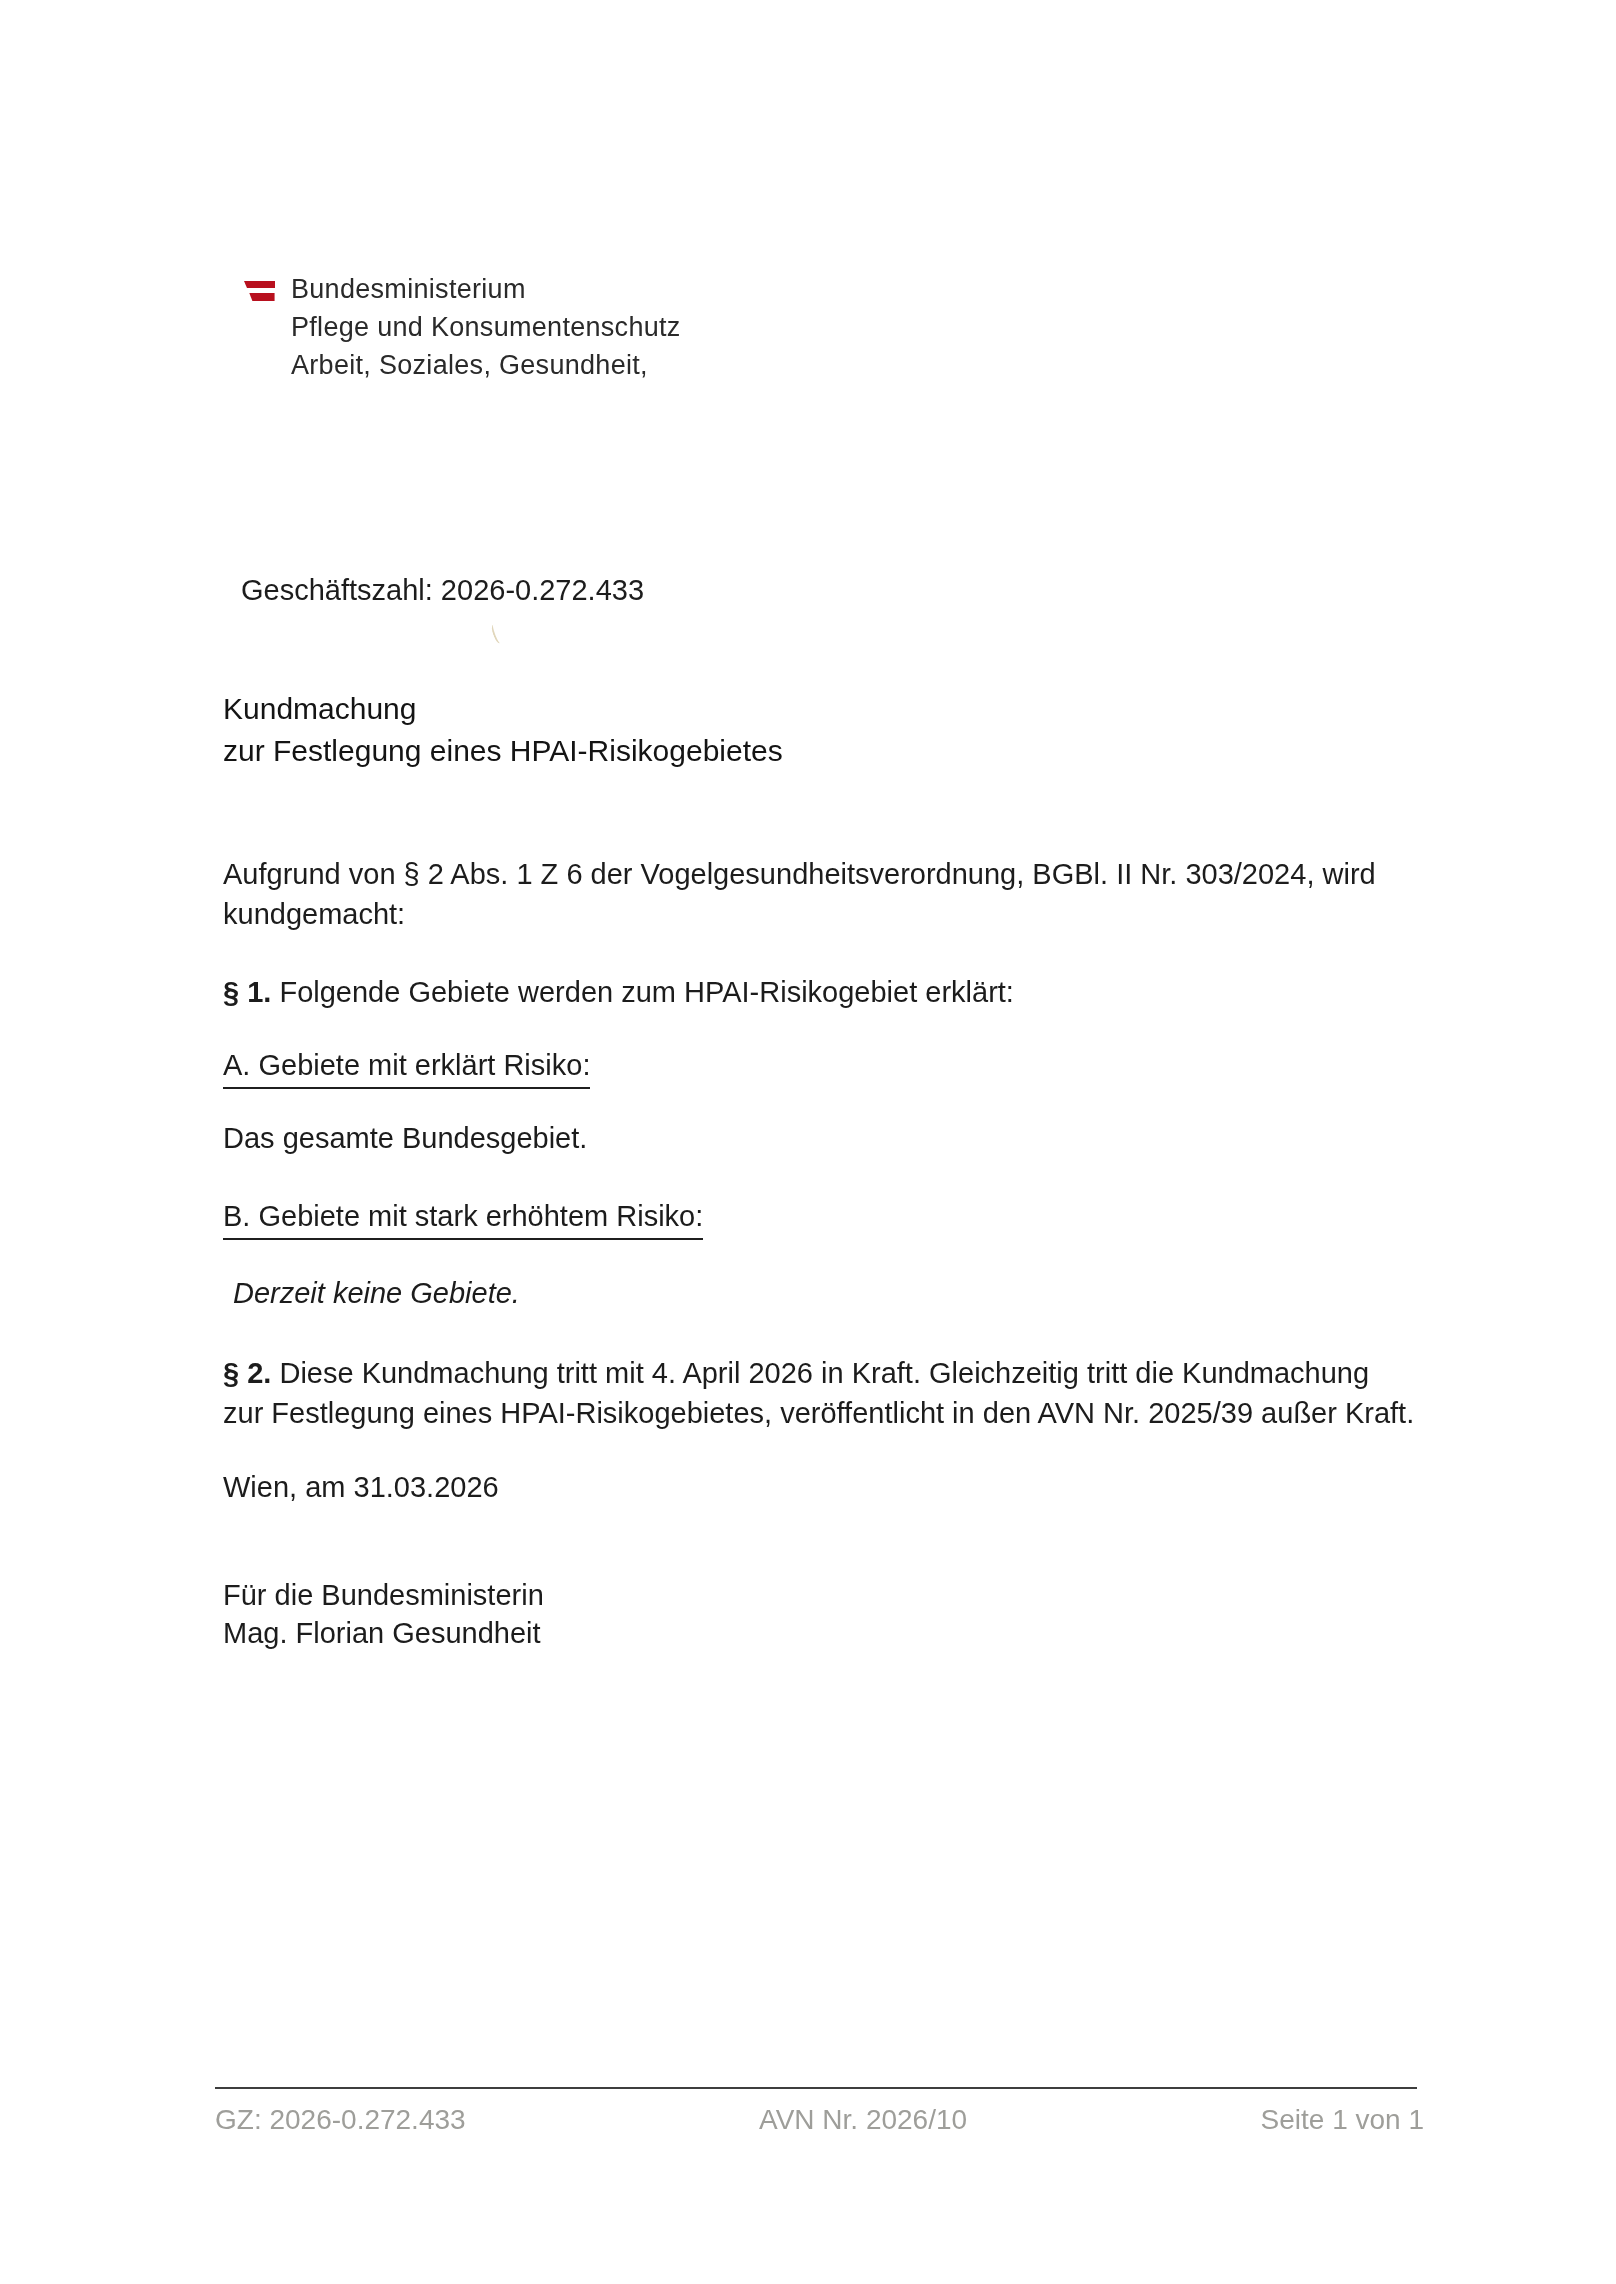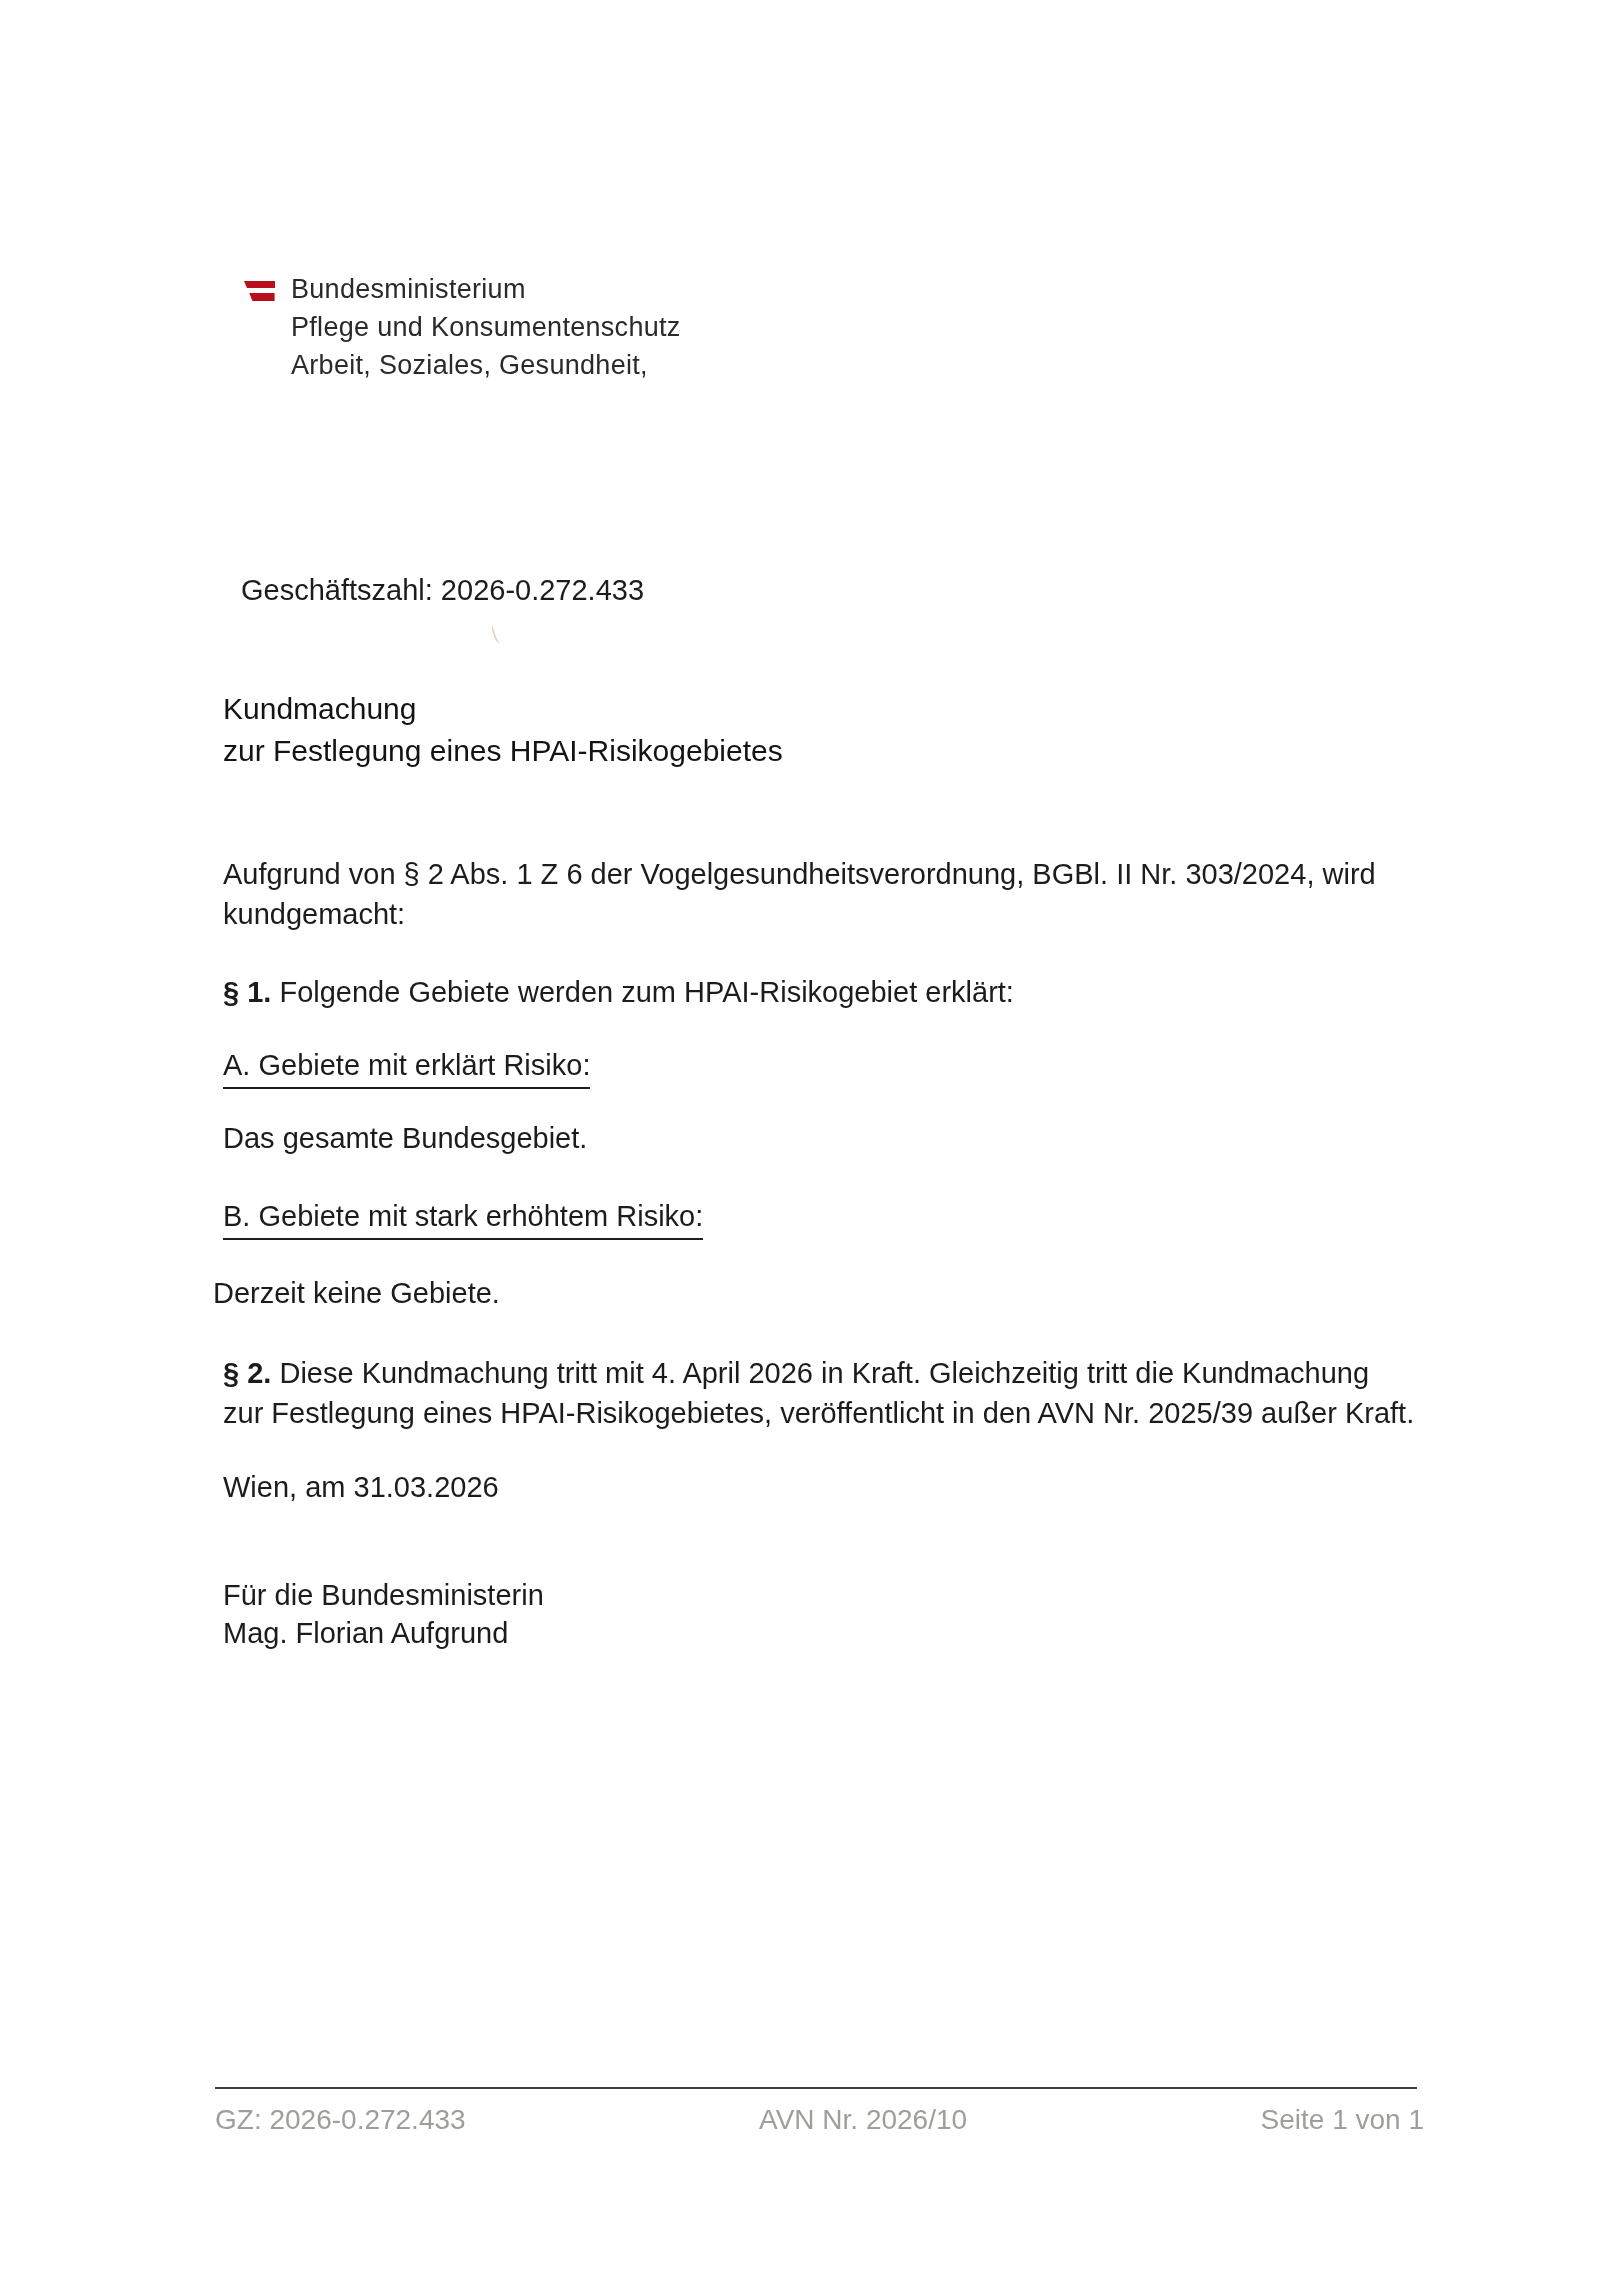"Derzeit keine Gebiete." div.abs { font-style: none -> italic; left: 213px -> 233px }
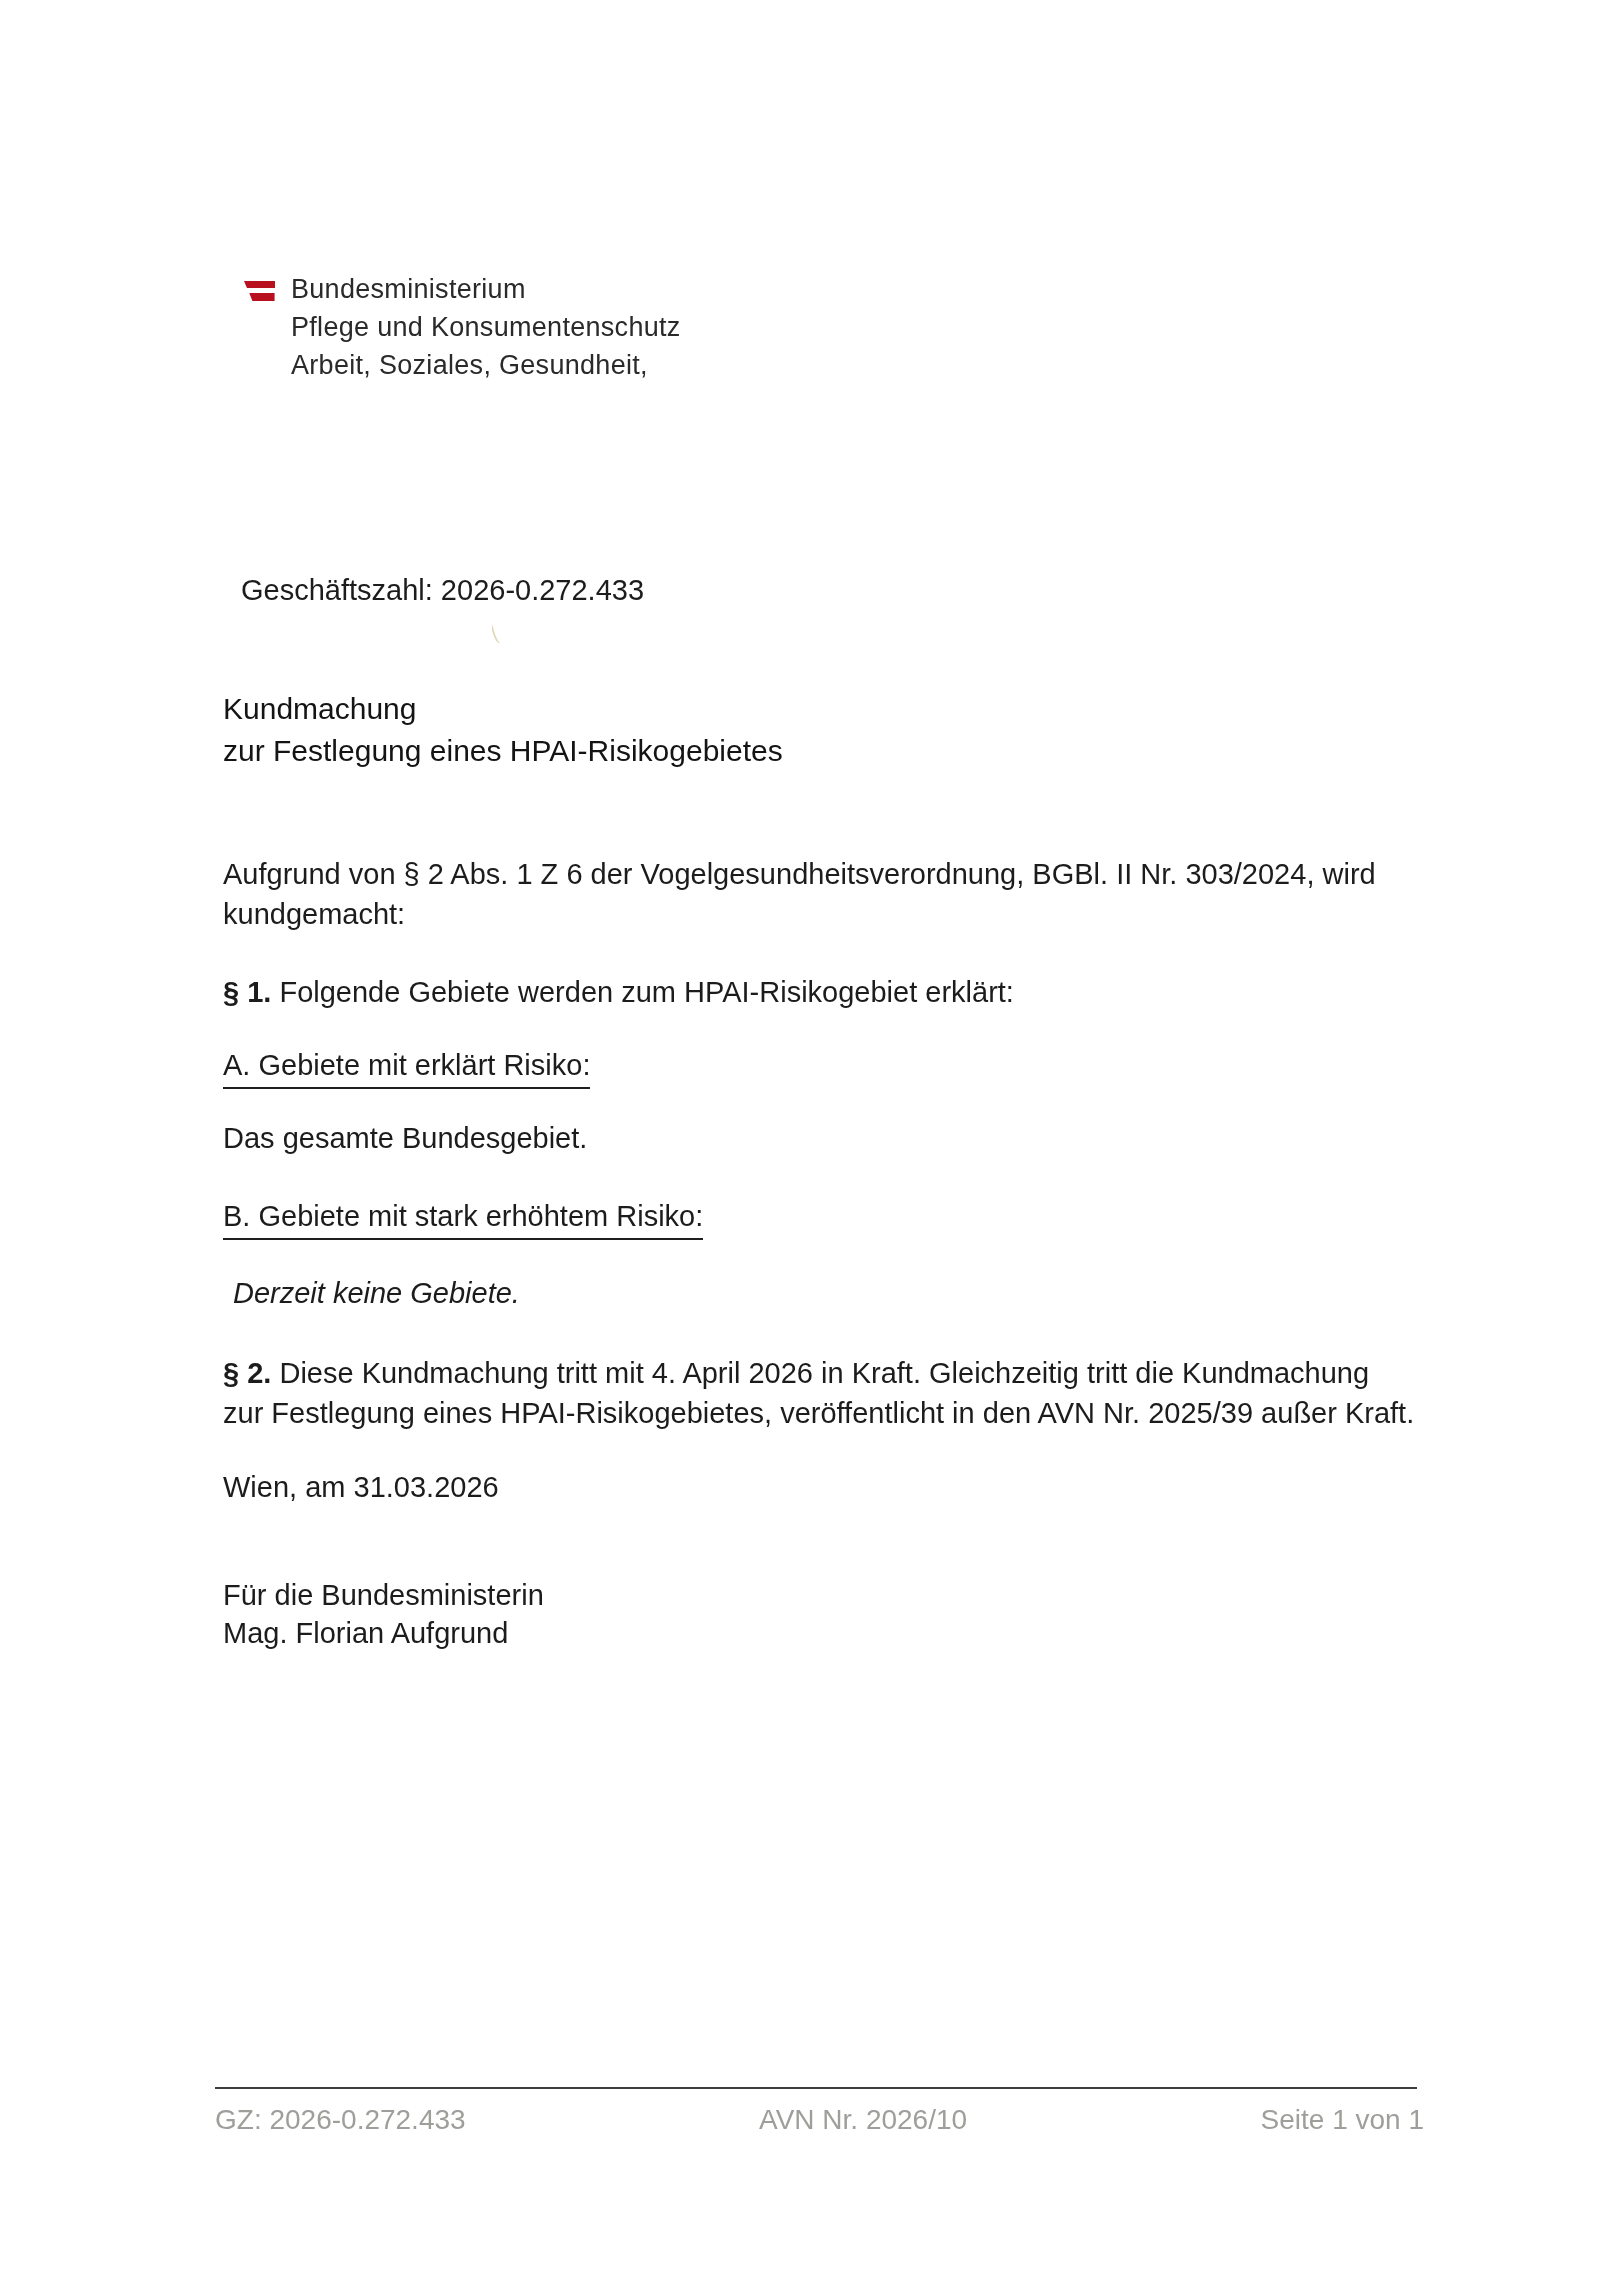"Mag. Florian Aufgrund" div { text: Aufgrund -> Gesundheit }
